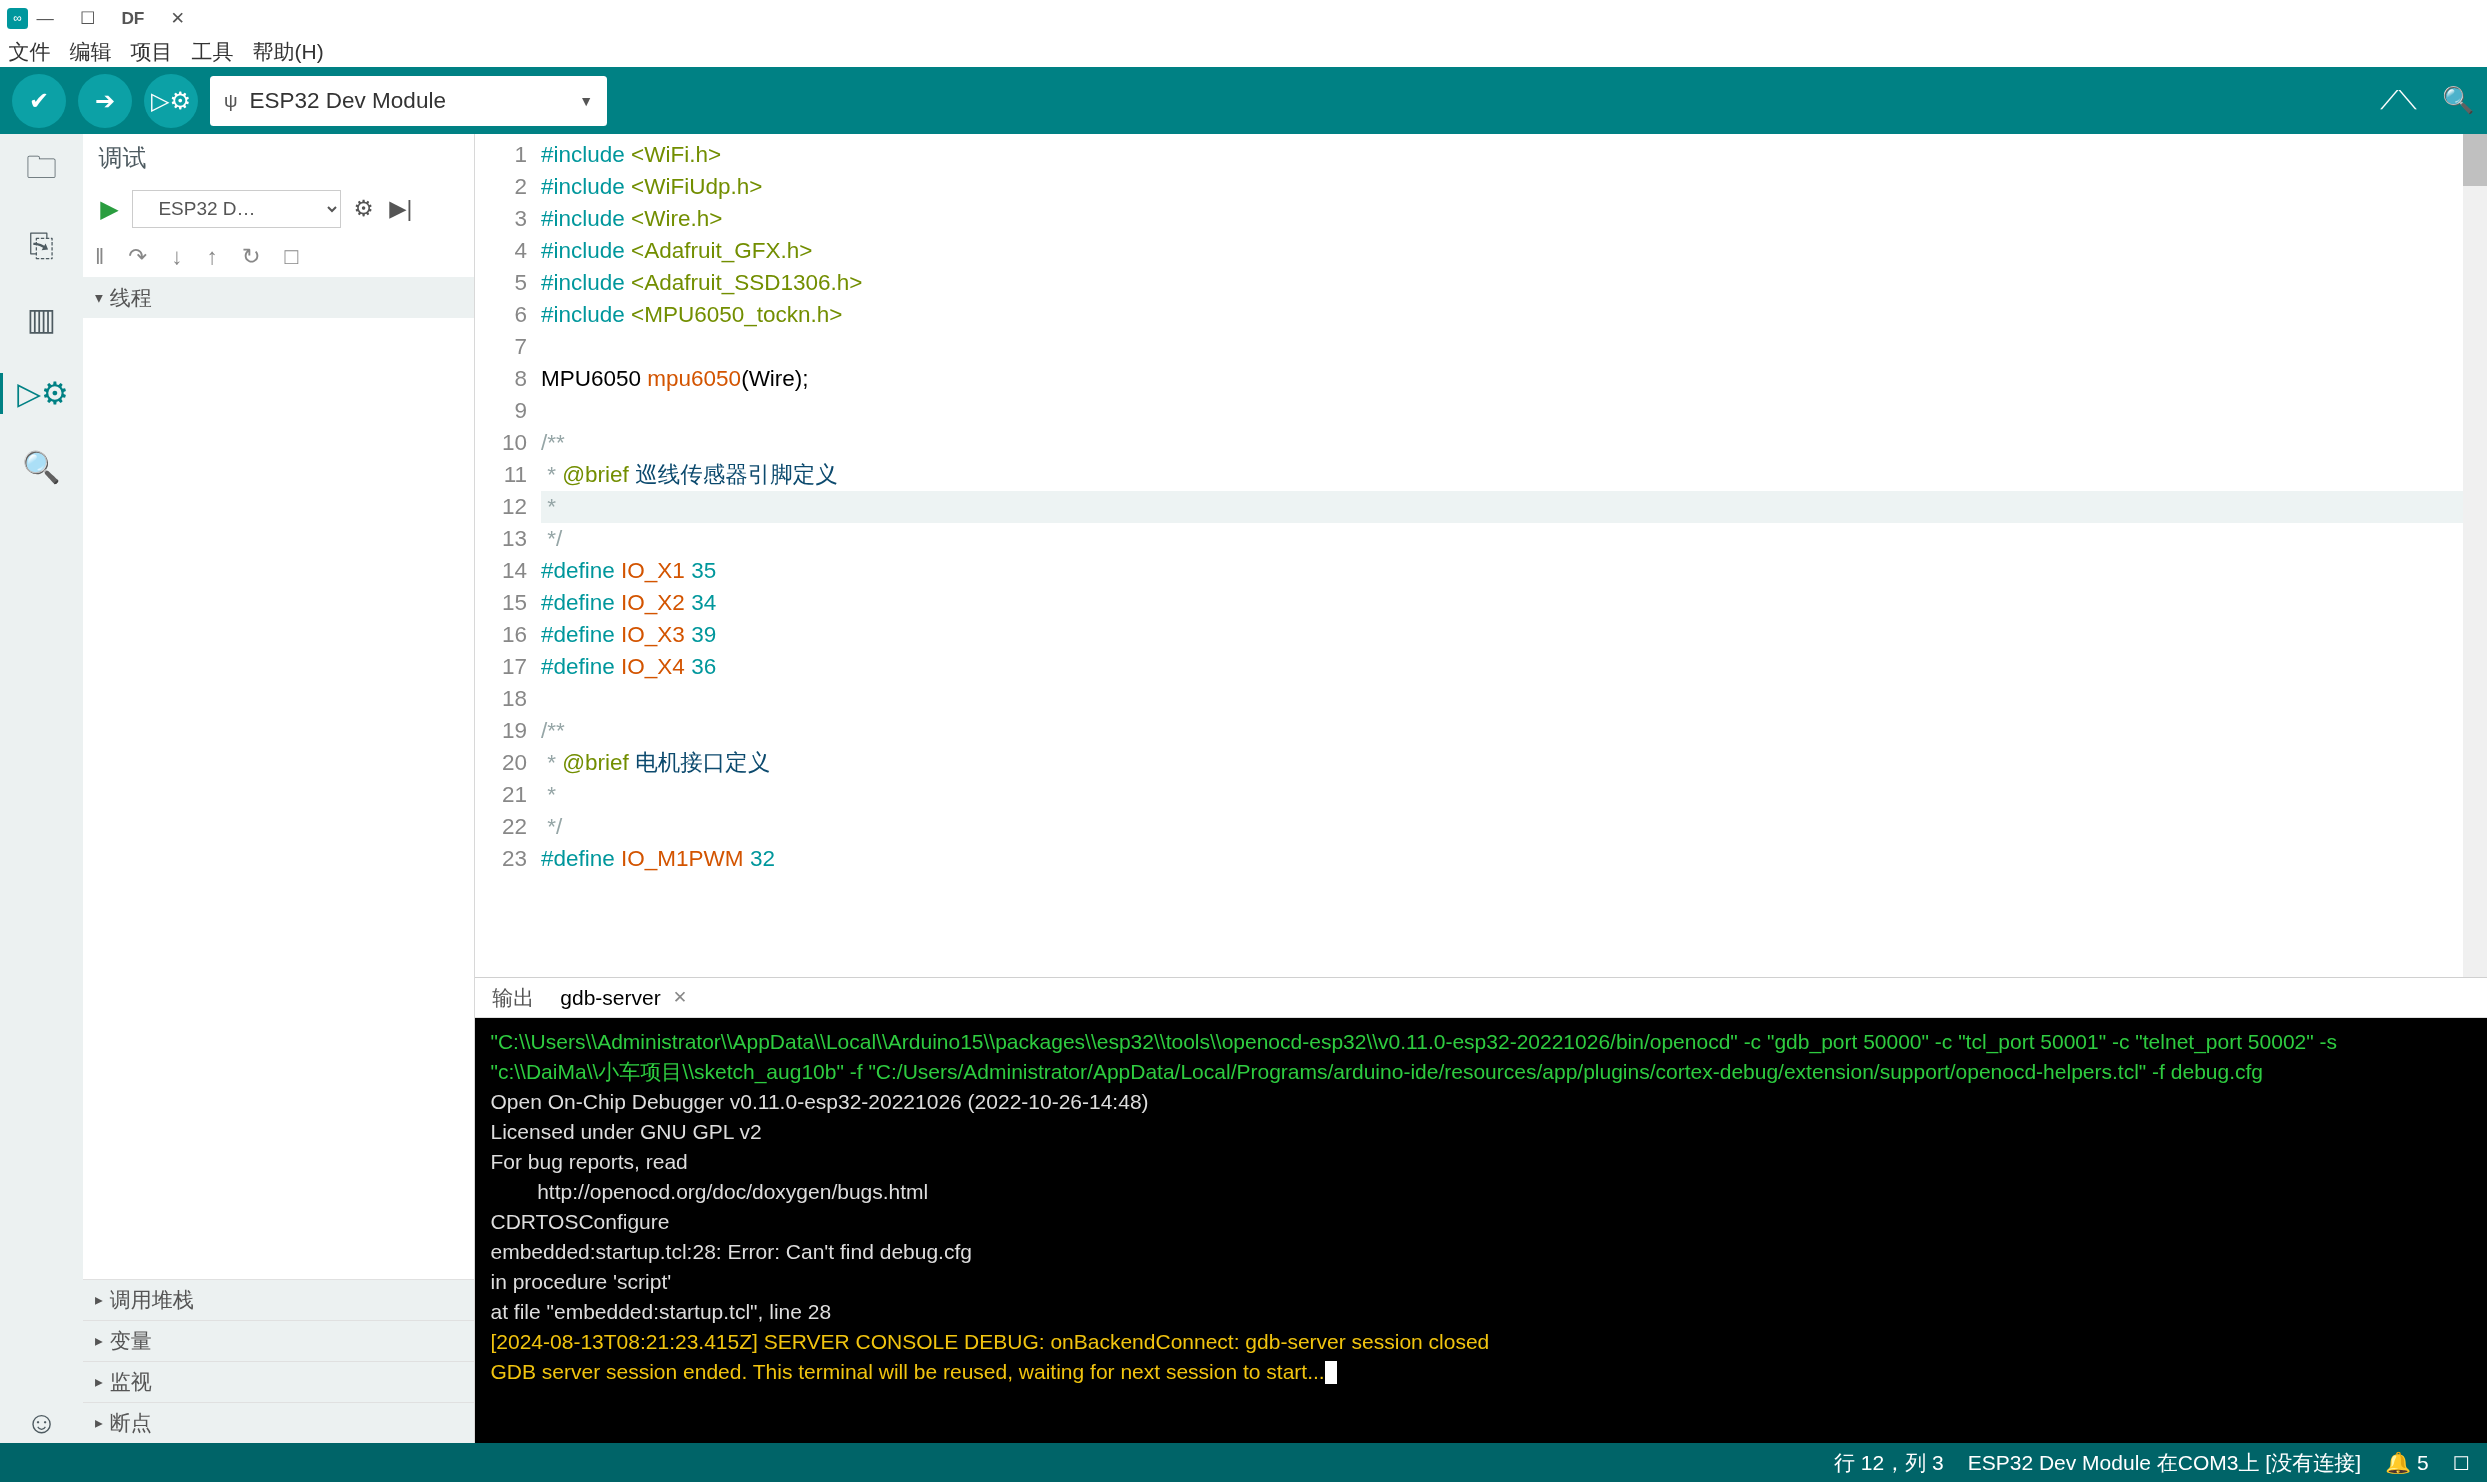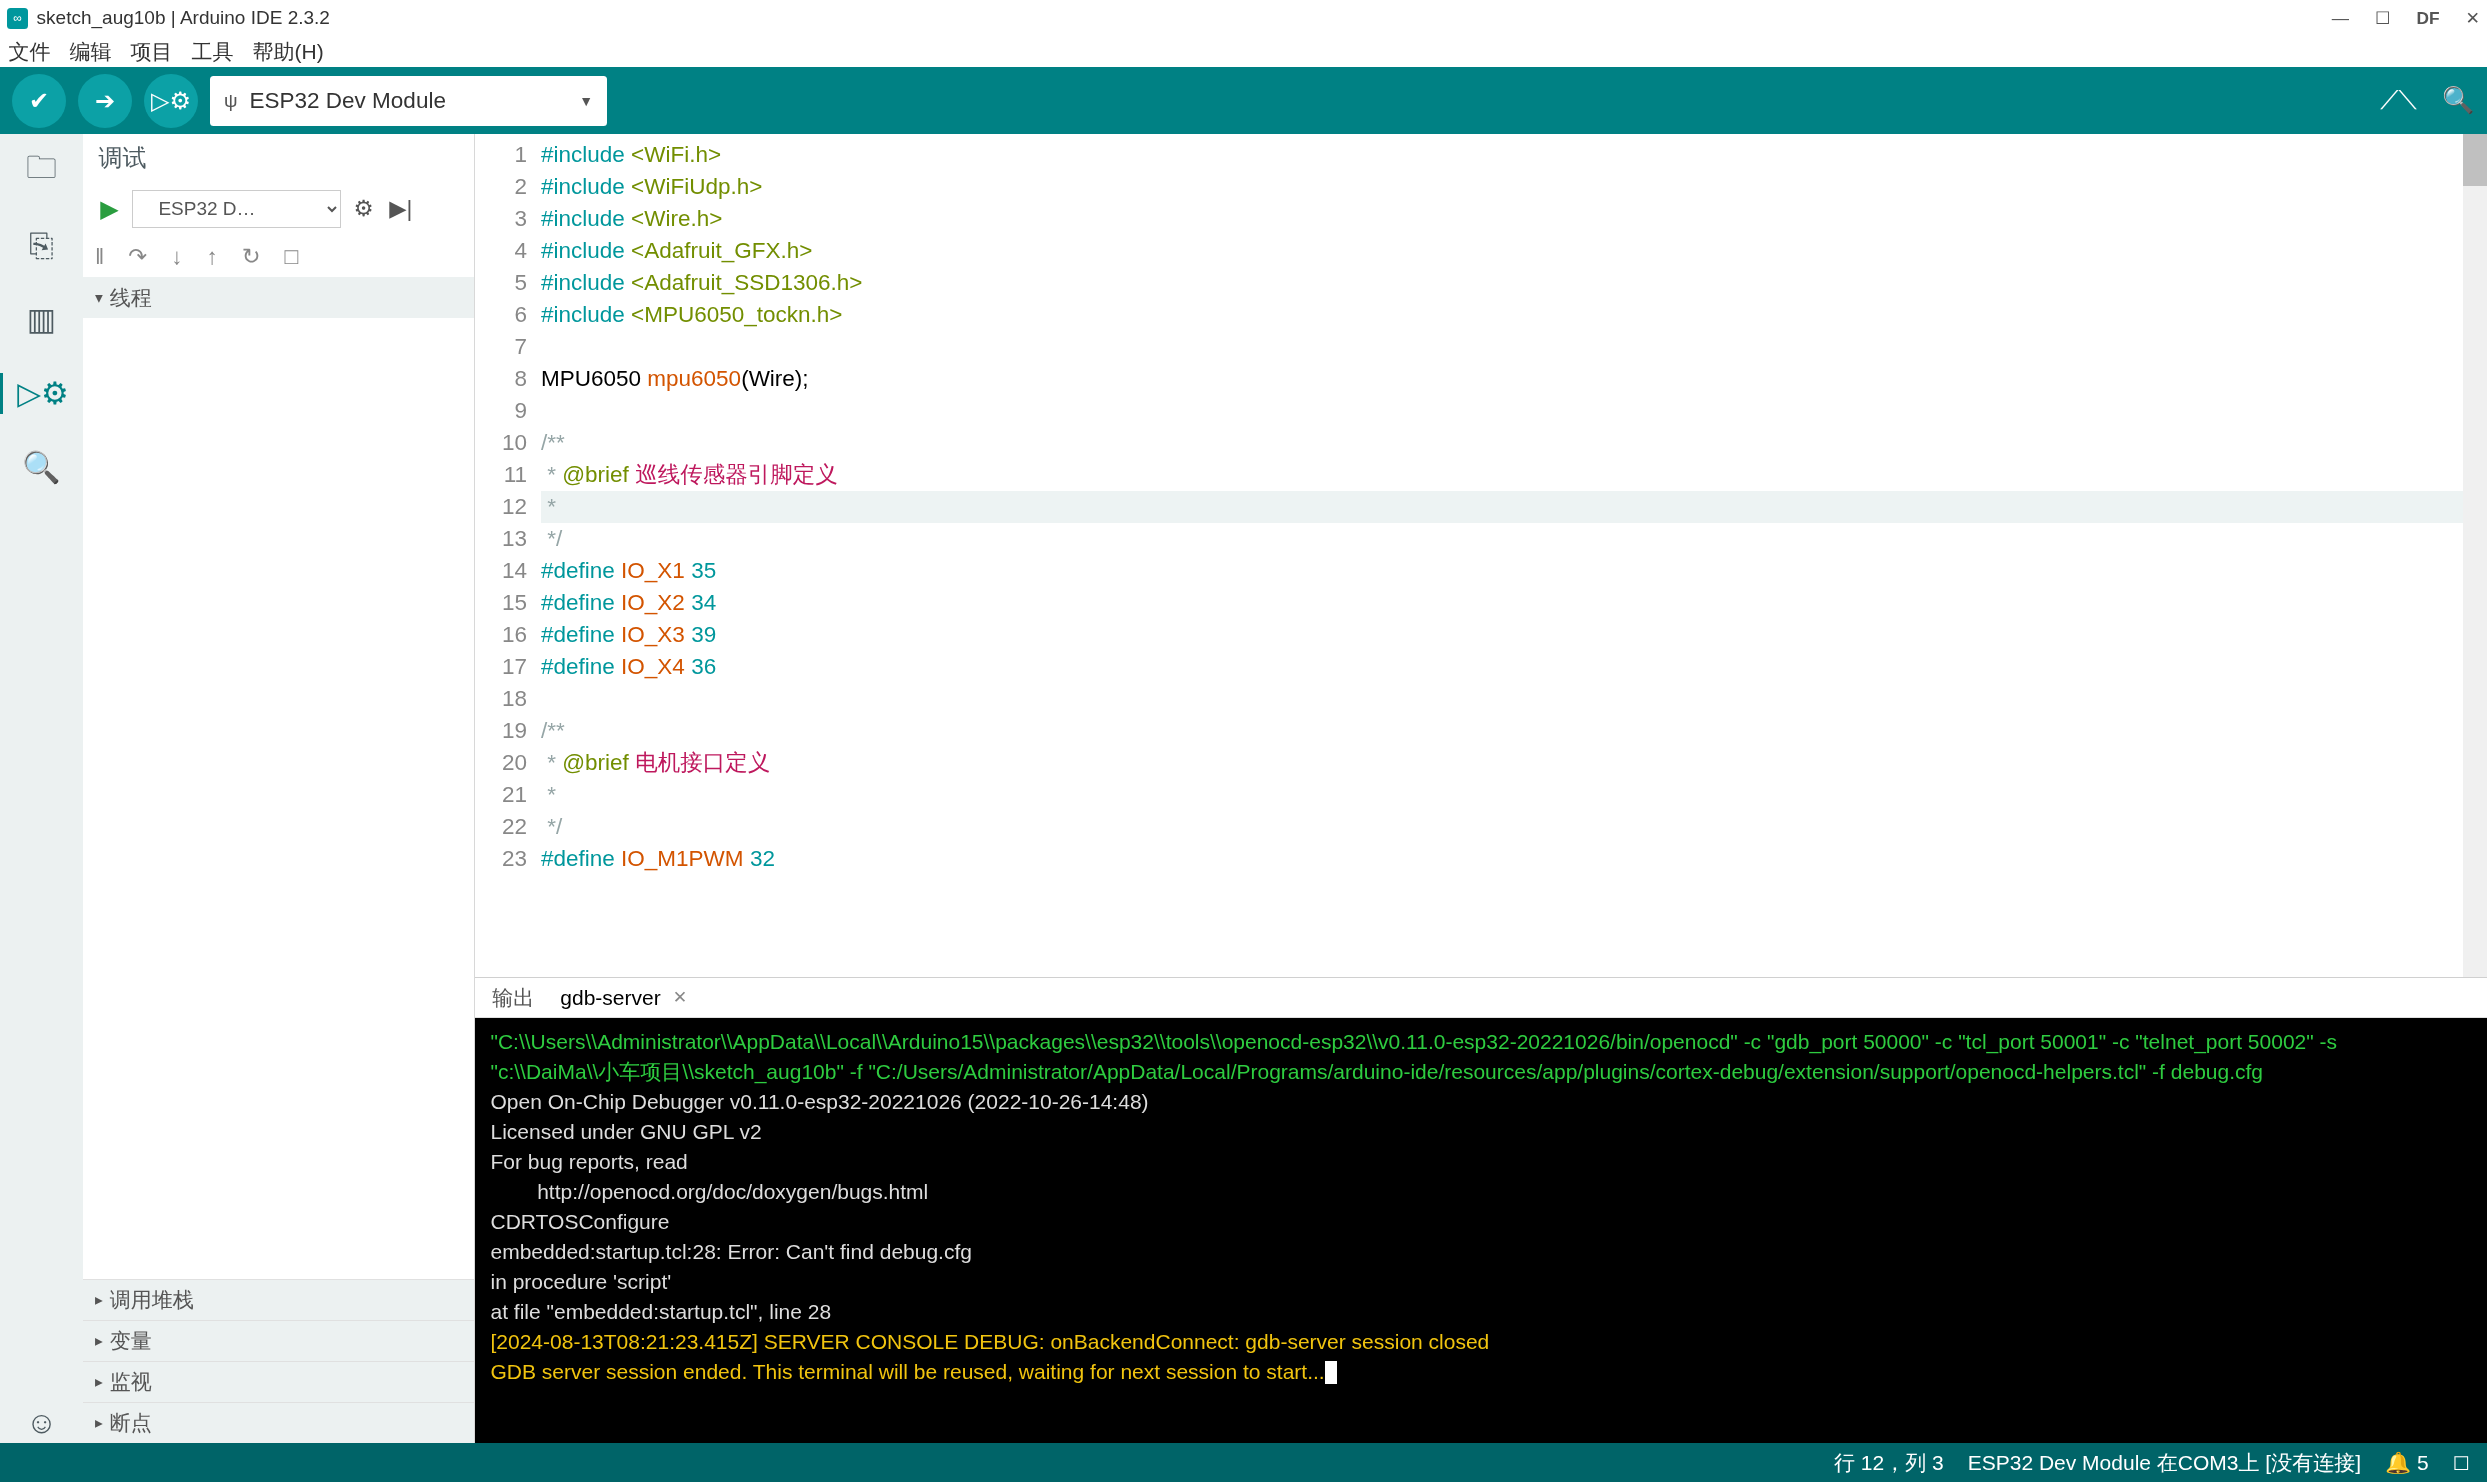"sketch_aug10b | Arduino IDE 2.3.2" div.title { html: <div>sketch_aug10b | Arduino IDE 2.3.2</div> -> none }
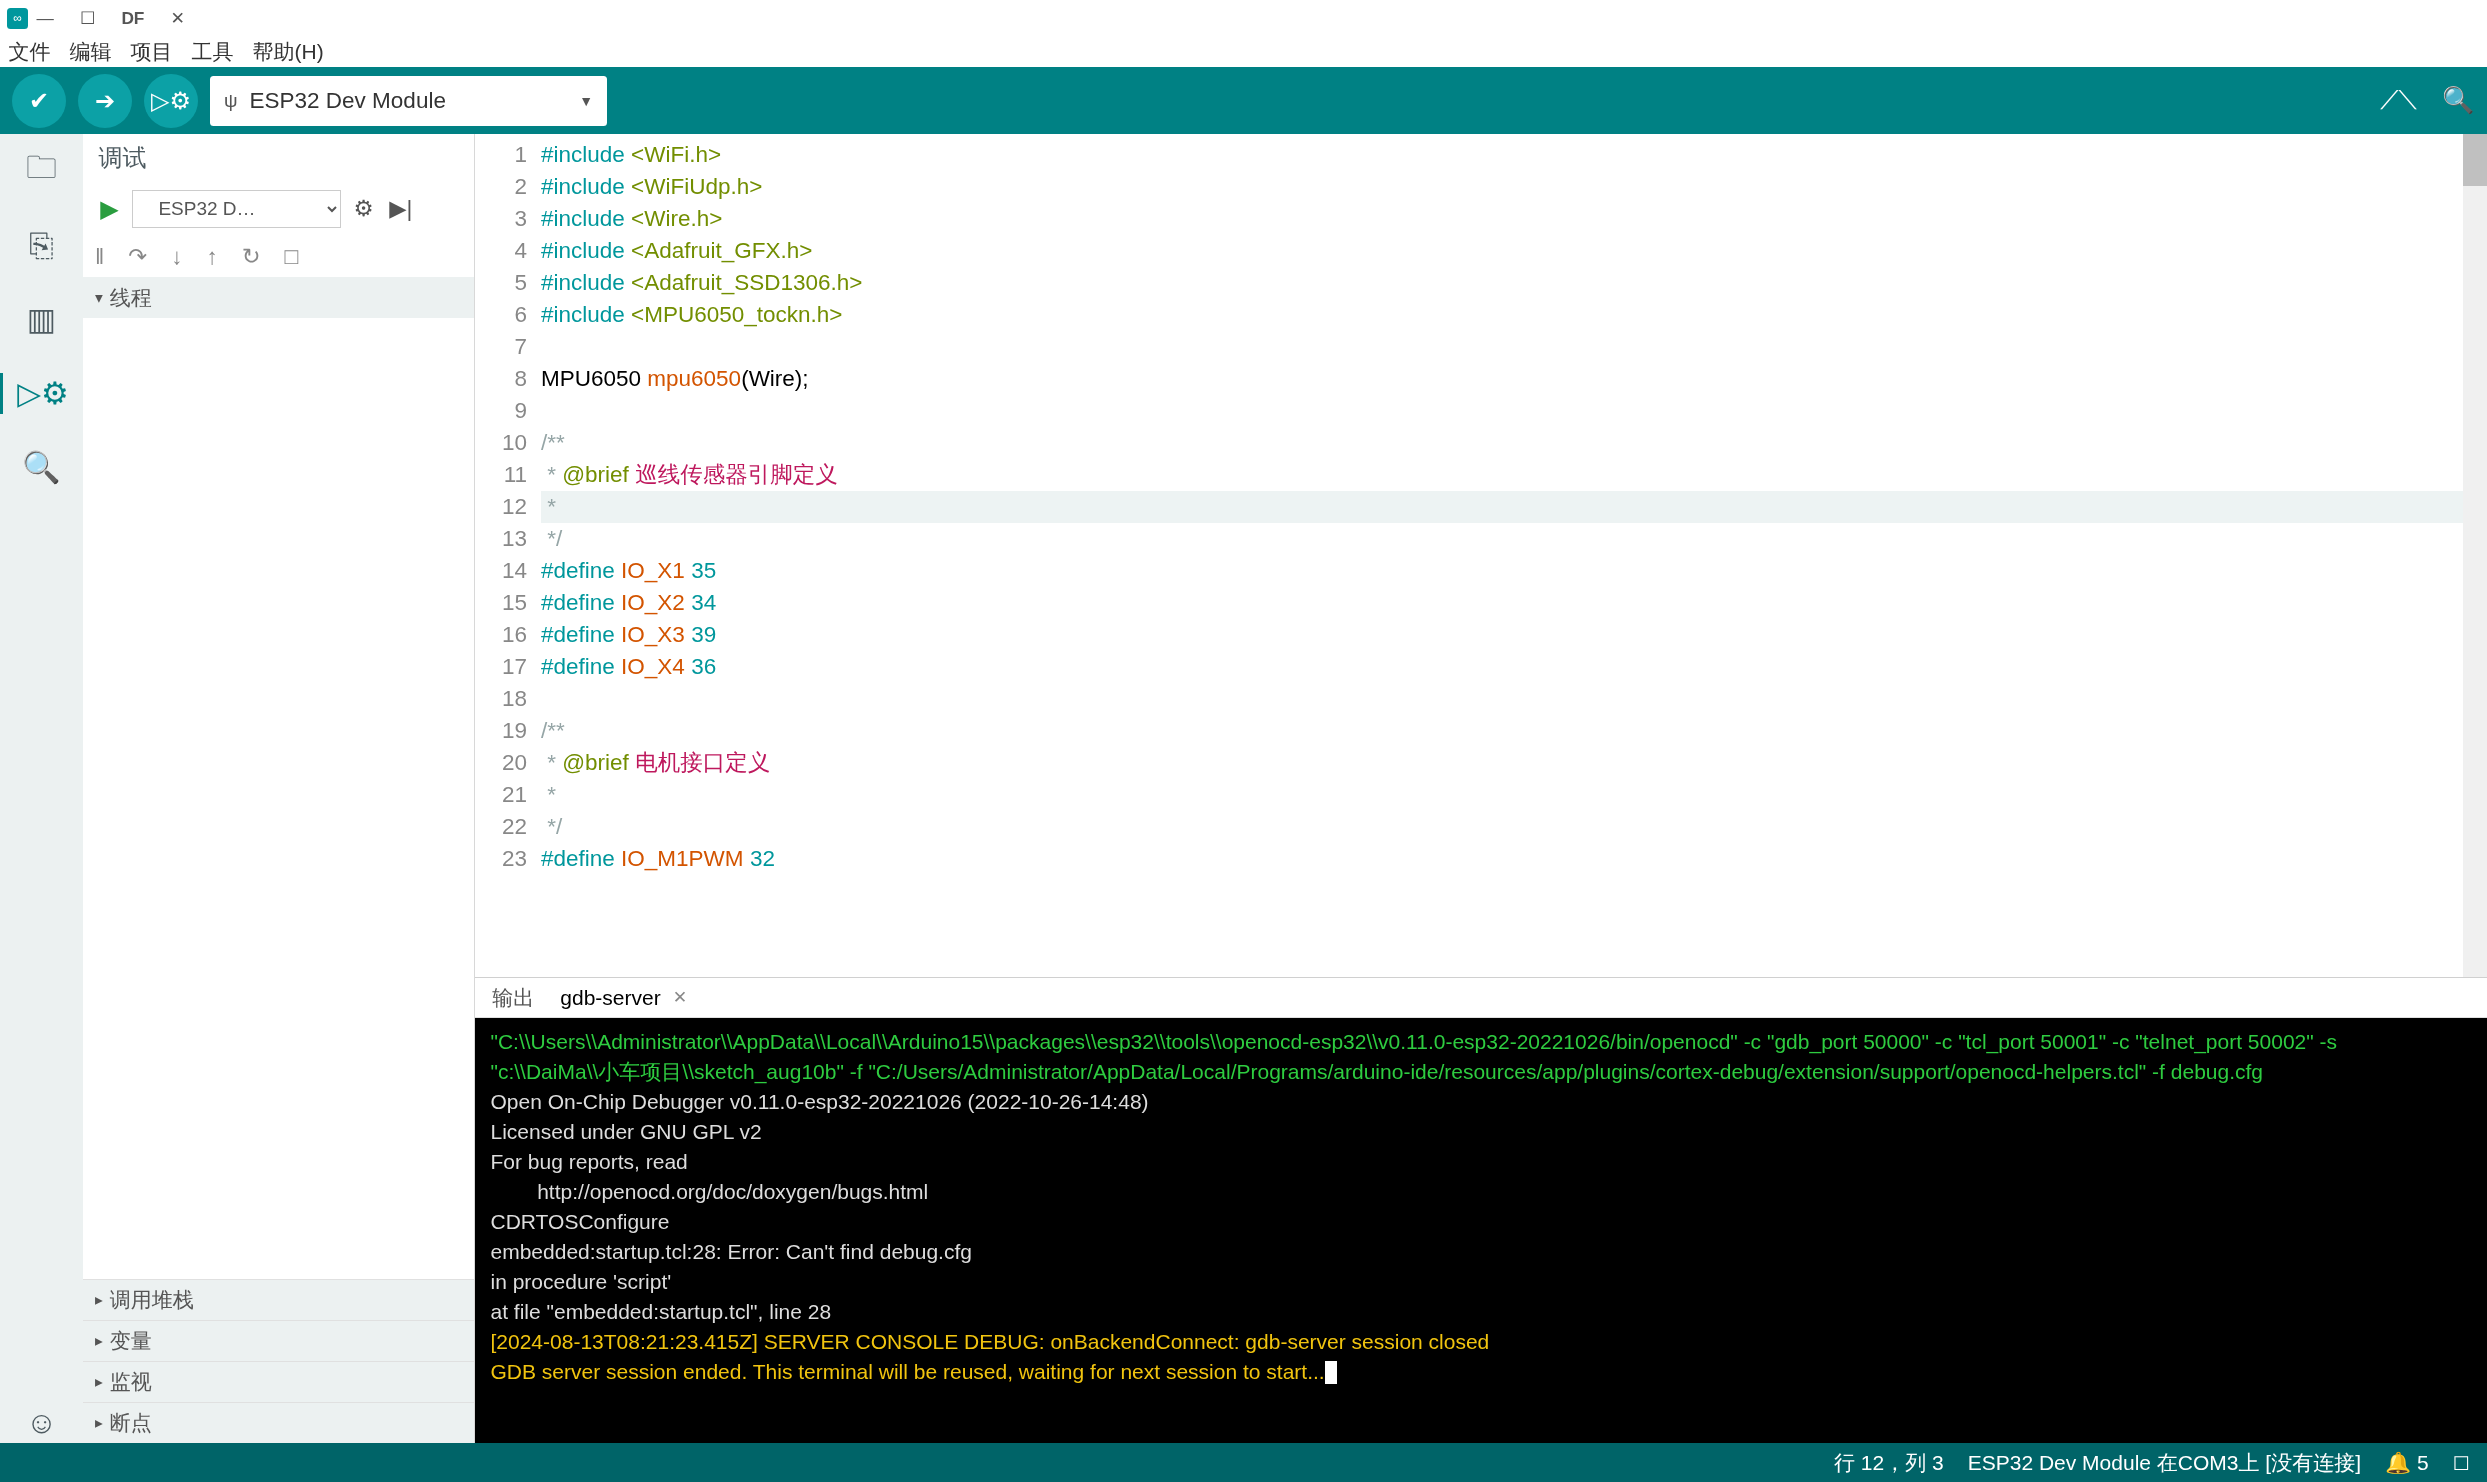"巡线传感器引脚定义" .cmt2 { color: #be185d -> #0c4a6e }
